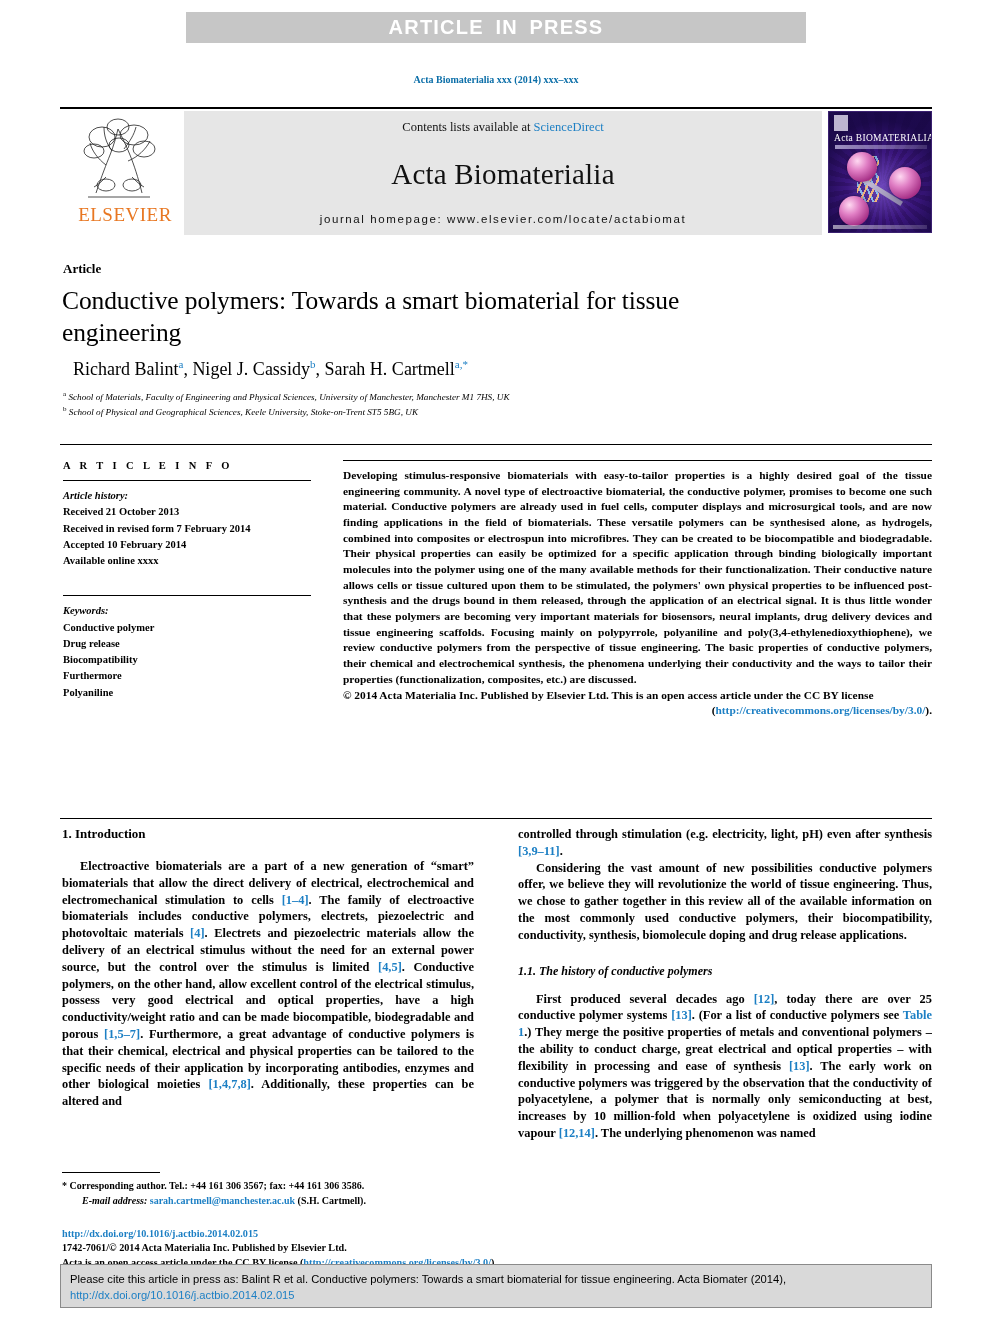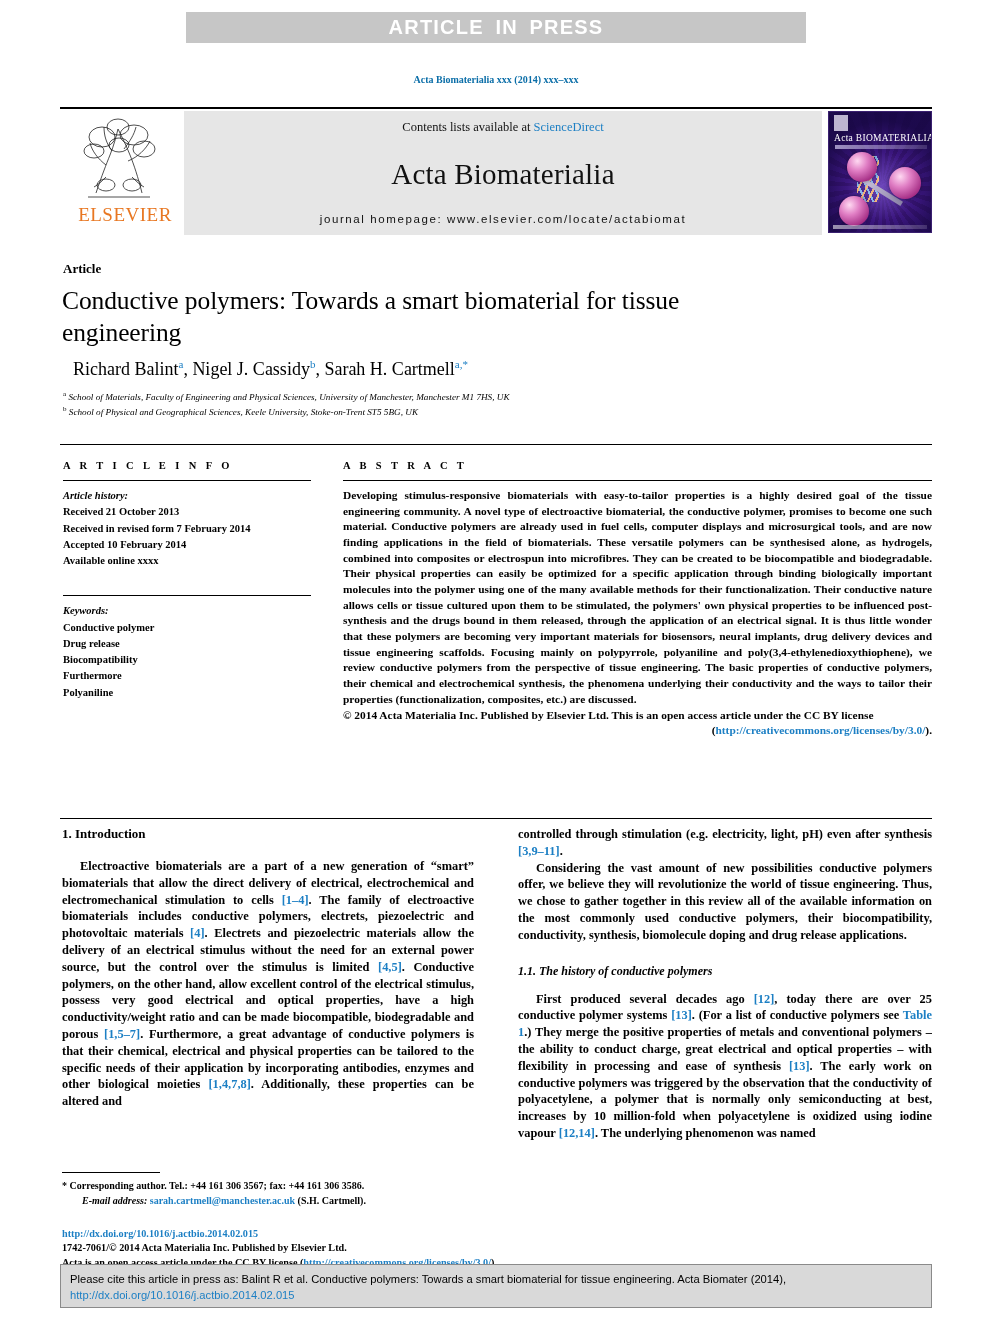"A B S T R" div.sec-head { html: <div>A B S T R A C T</div> -> none }
